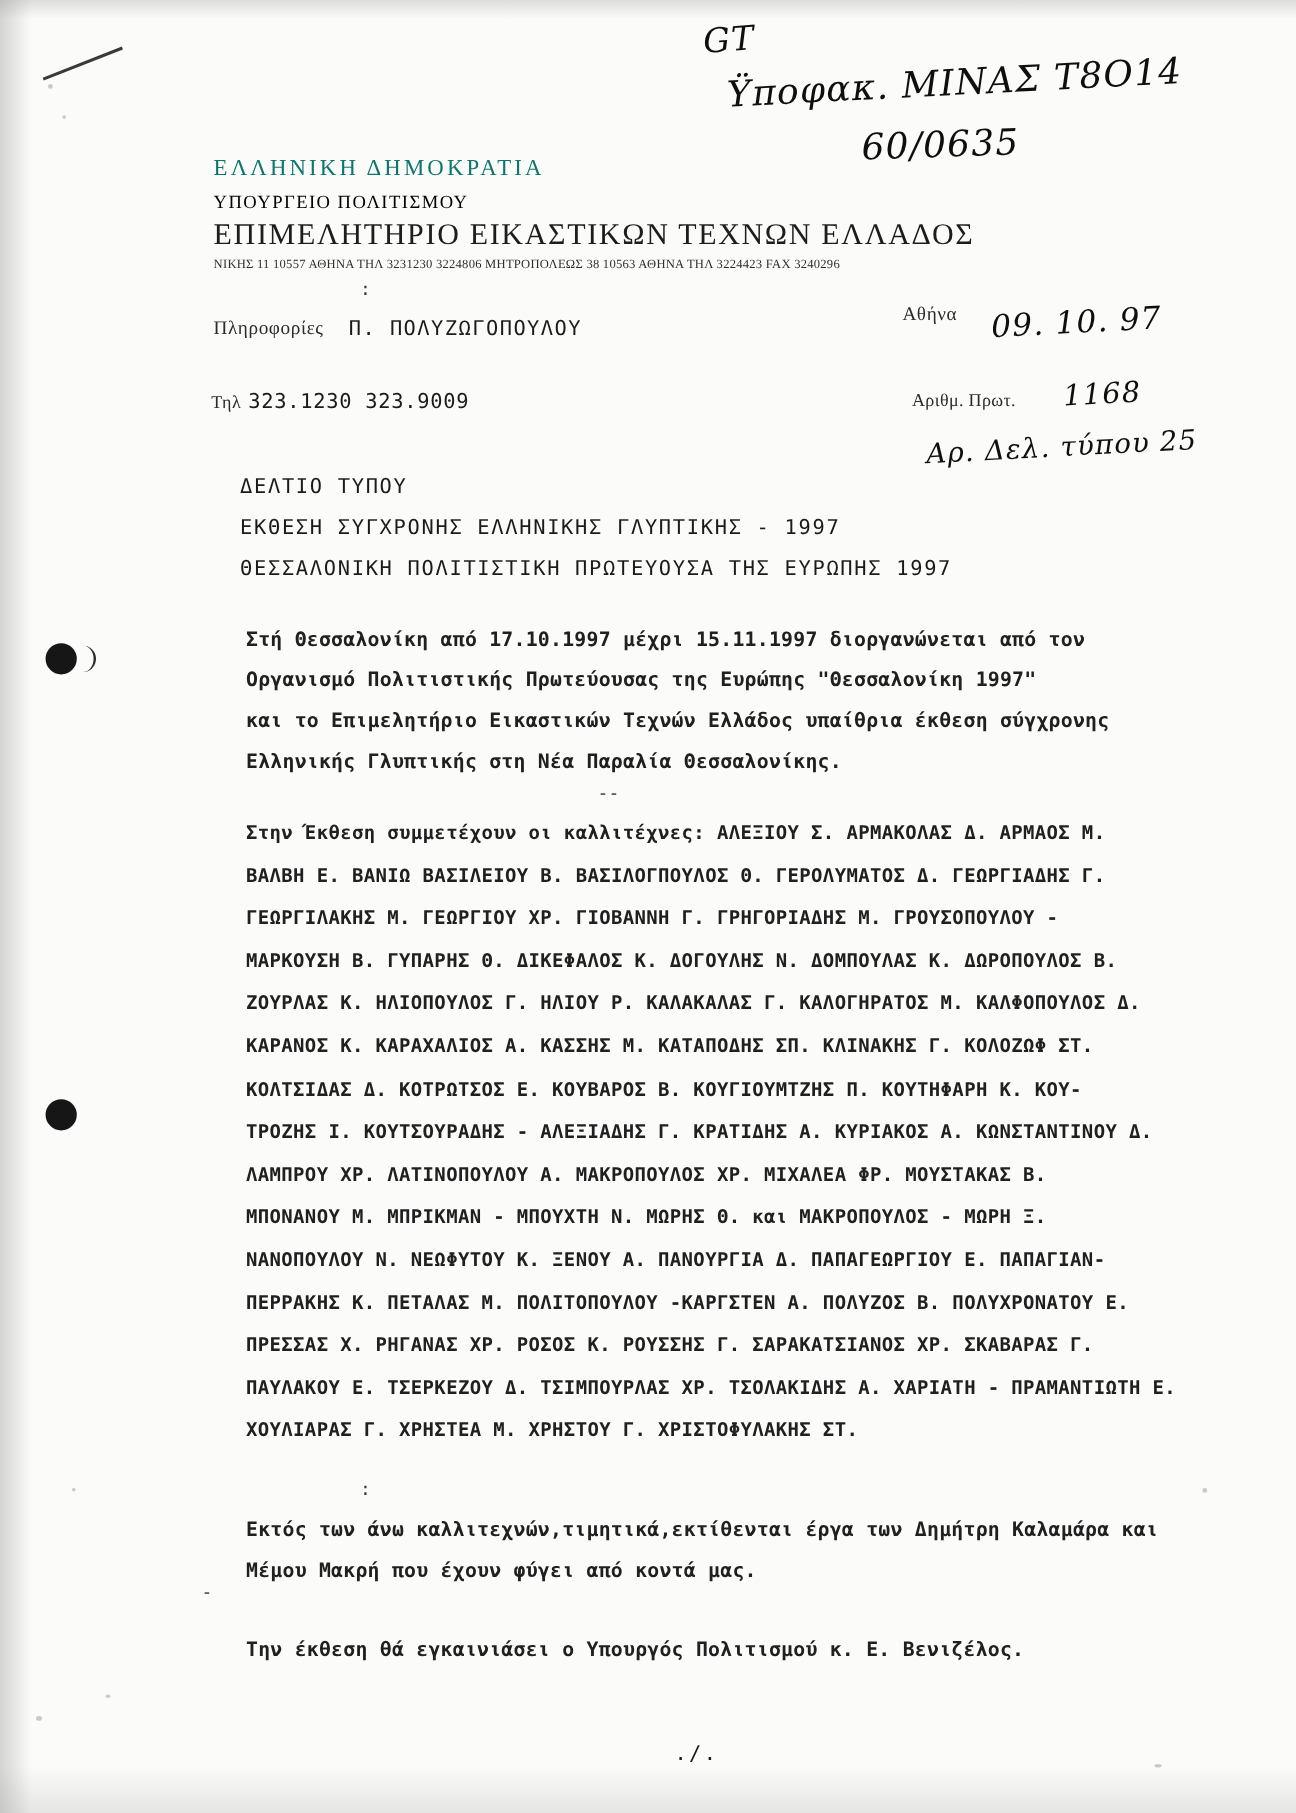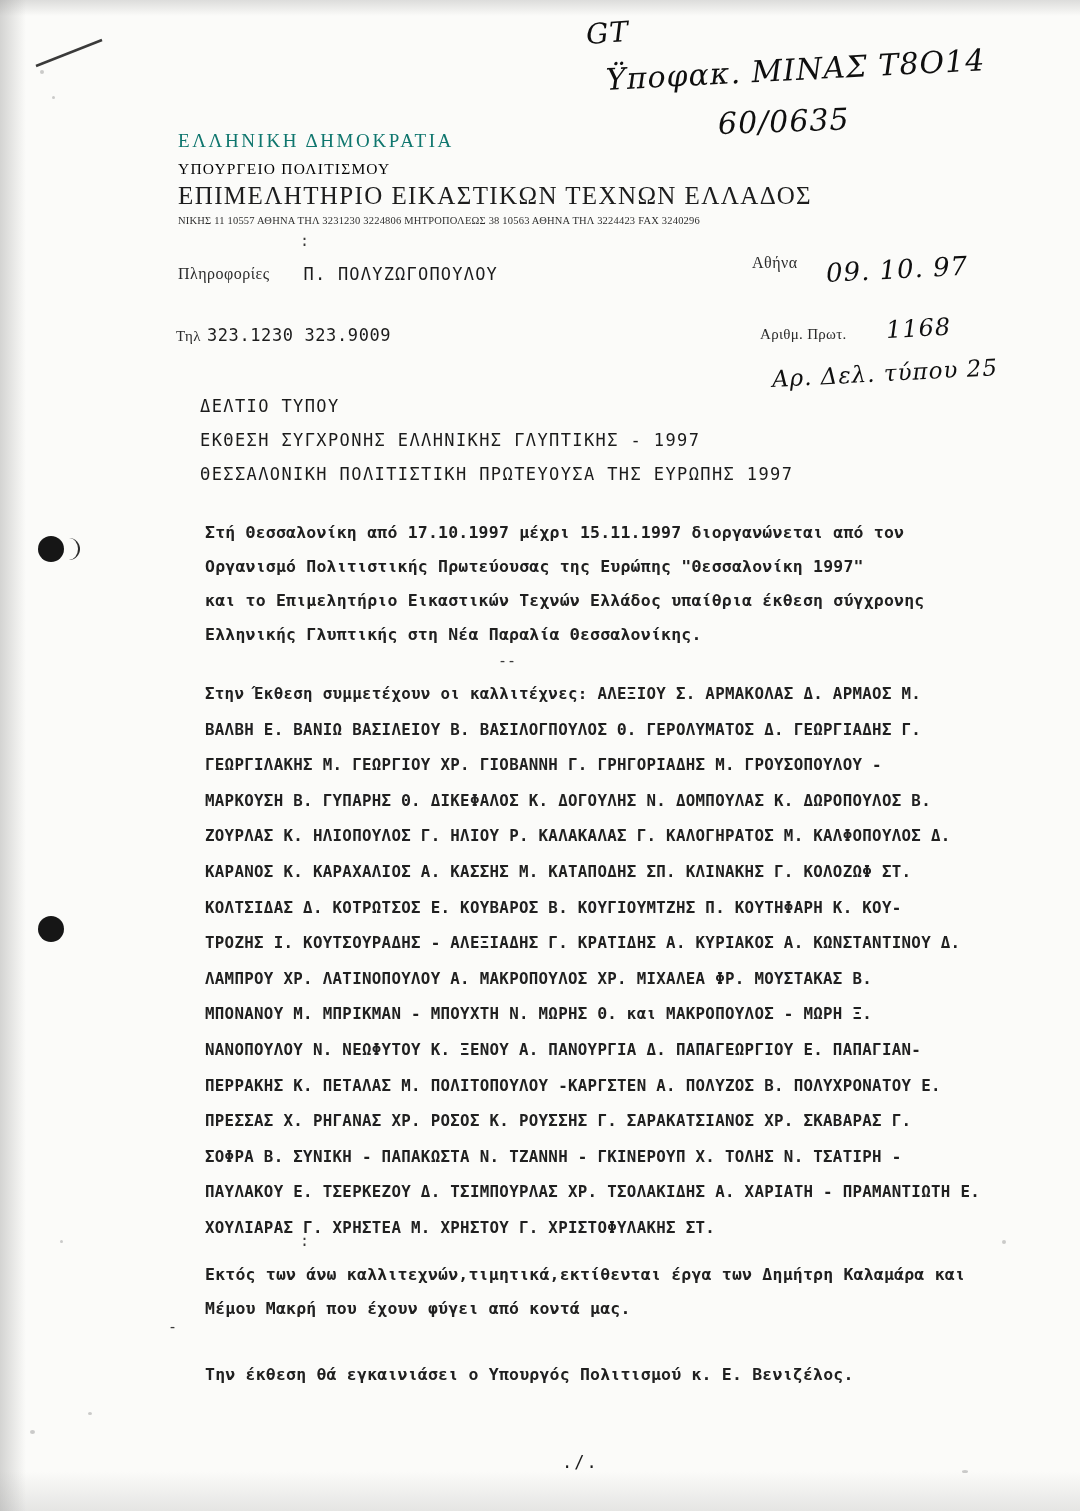"Π. ΠΟΛΥΖΩΓΟΠΟΥΛΟΥ" .info-value { margin-left: 34px -> 21px }
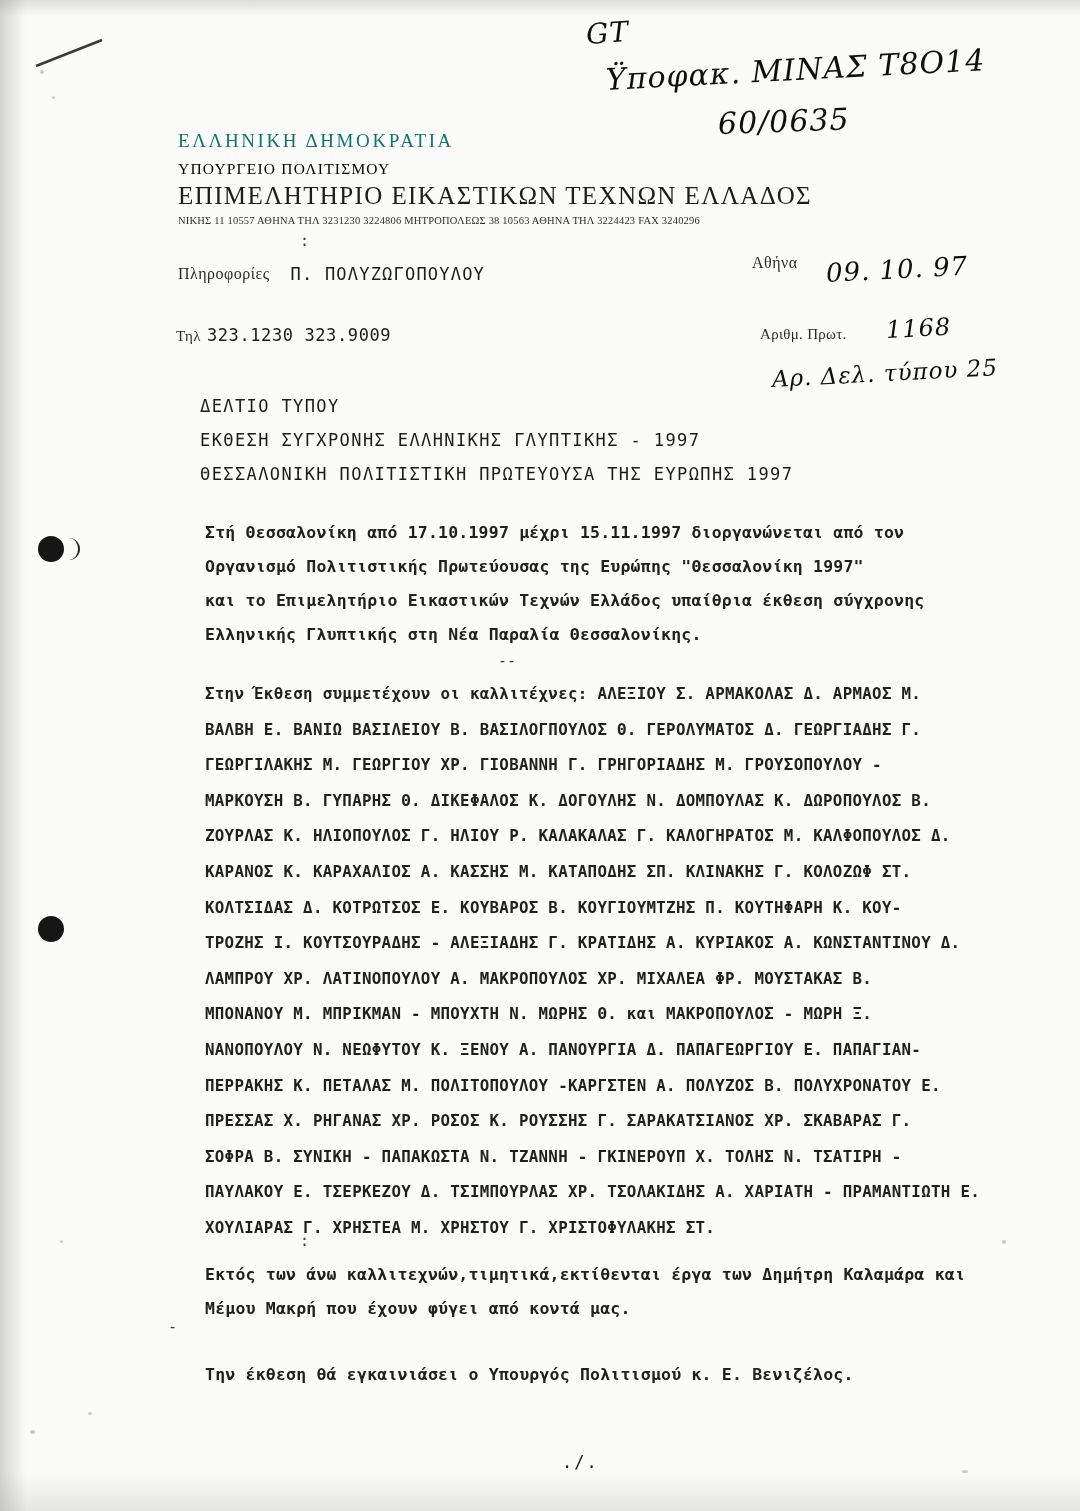"ΣΟΦΡΑ Β. ΣΥΝΙΚΗ - ΠΑΠΑΚΩΣΤΑ" div.artist-line { html: <div>ΣΟΦΡΑ Β. ΣΥΝΙΚΗ - ΠΑΠΑΚΩΣΤΑ Ν. ΤΖΑΝΝΗ - ΓΚΙΝΕΡΟΥΠ Χ. ΤΟΛΗΣ Ν. ΤΣΑΤΙΡΗ -</div> -> none }
